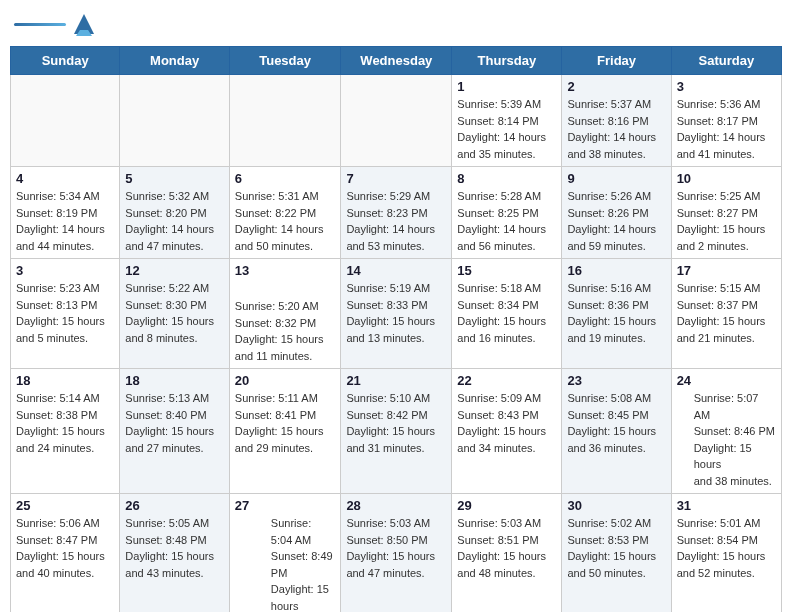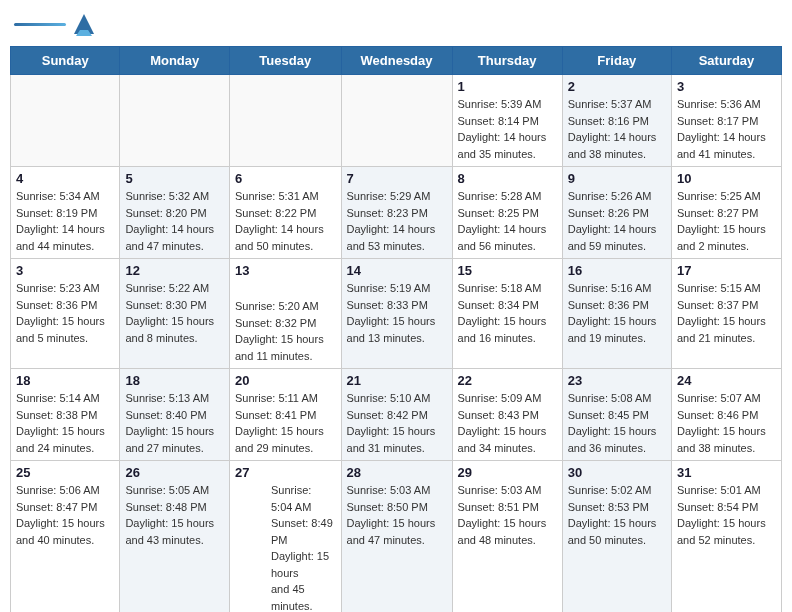"Sunrise: 5:23 AM" div.day-info { text: 8:36 -> 8:13 }
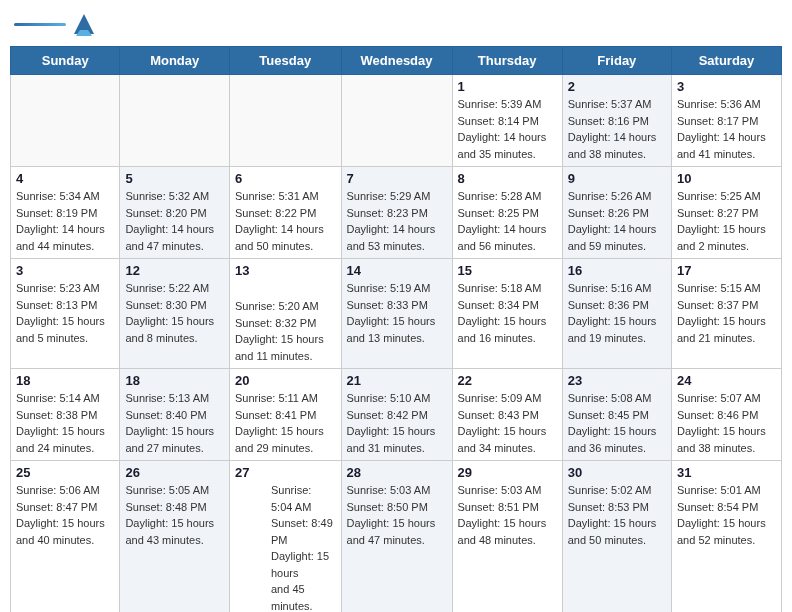"Sunrise: 5:07 AM" div.day-info { margin-left: none -> 17px }
